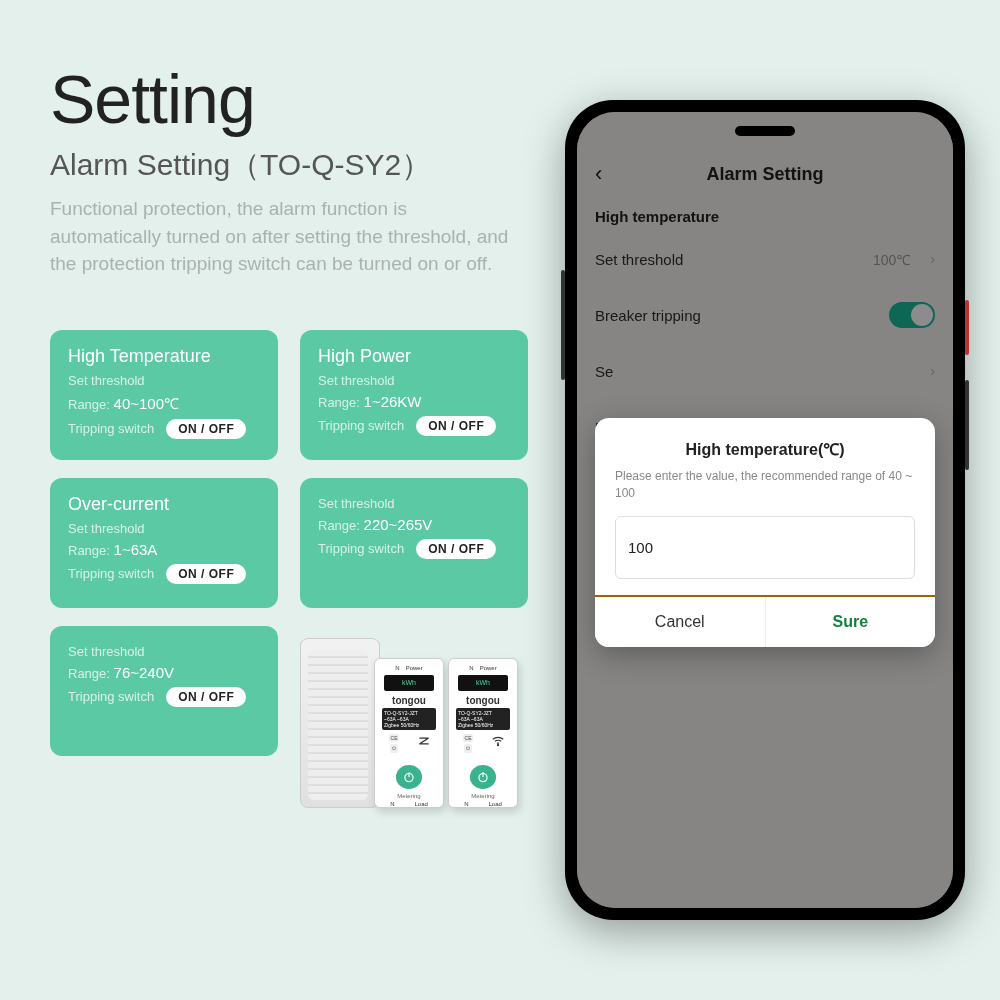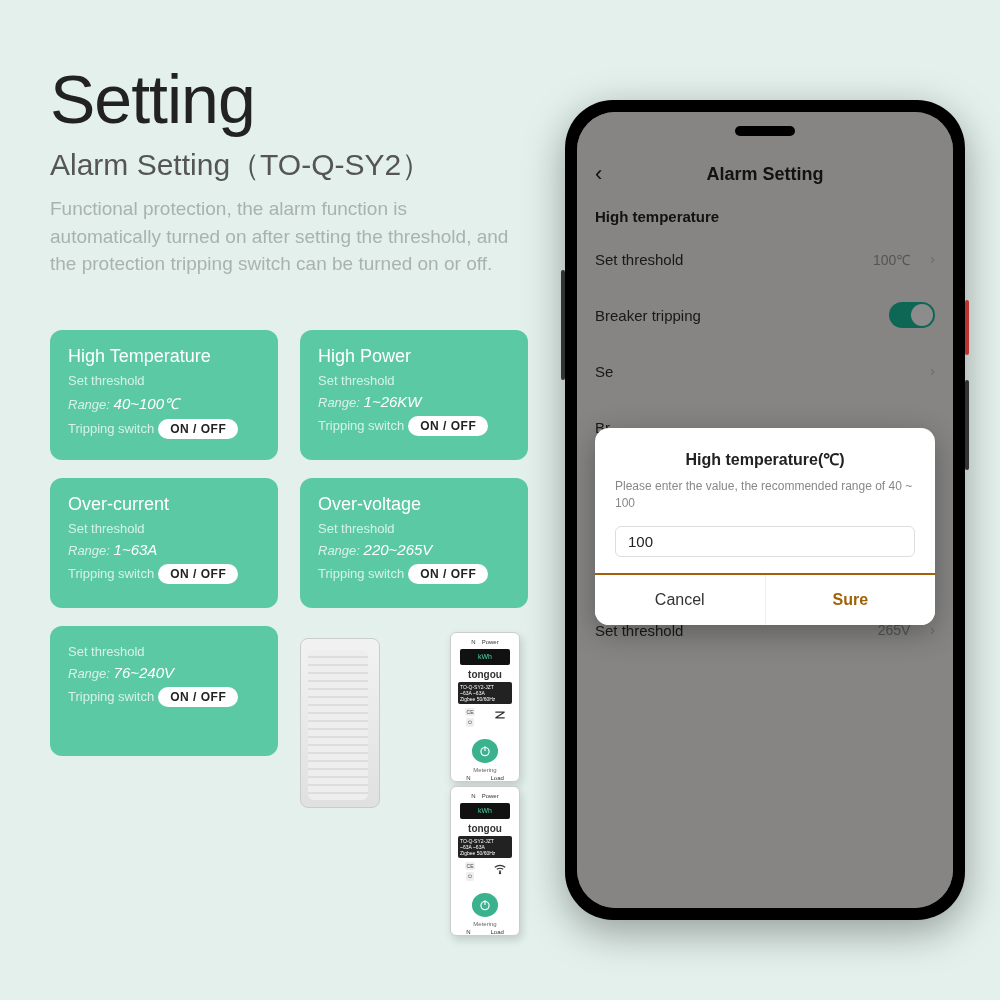"Range: 40~100℃" .card-range { font-style: italic -> none }
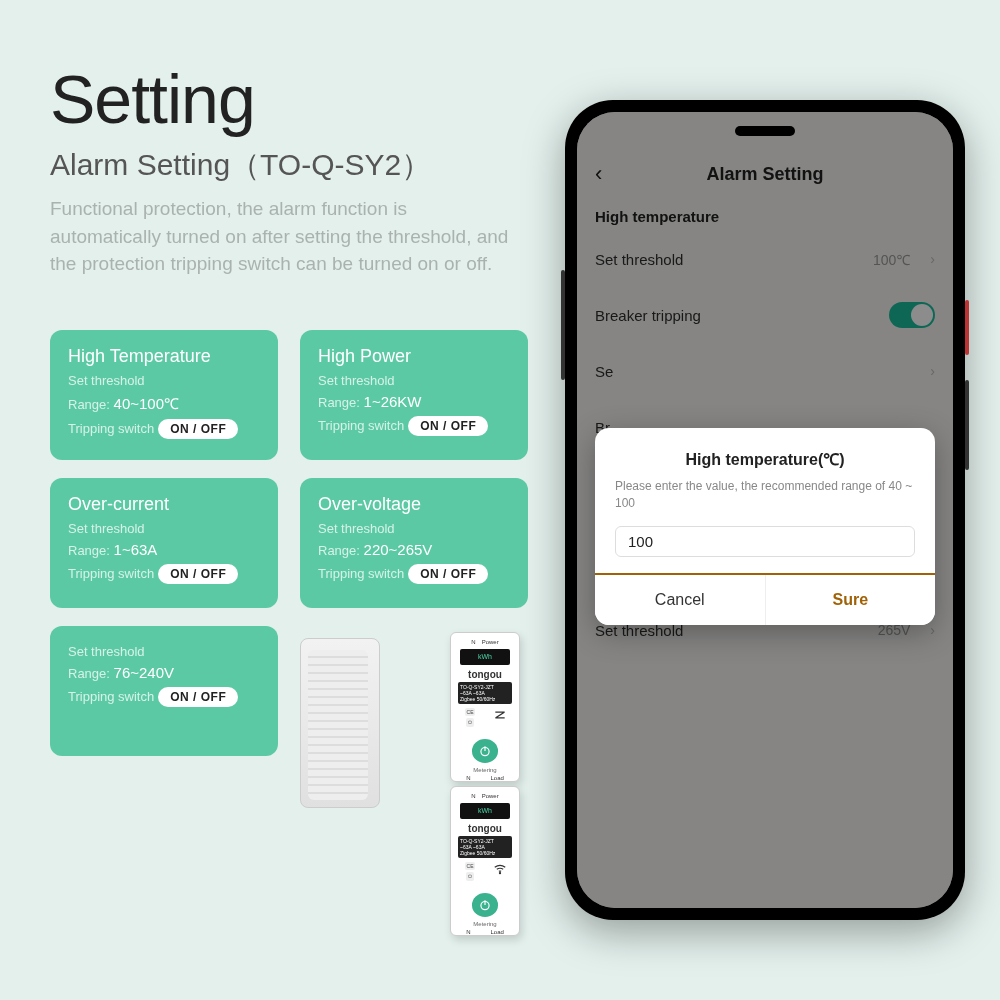"Tripping switch" .card-trip-row { gap: 4px -> 12px }
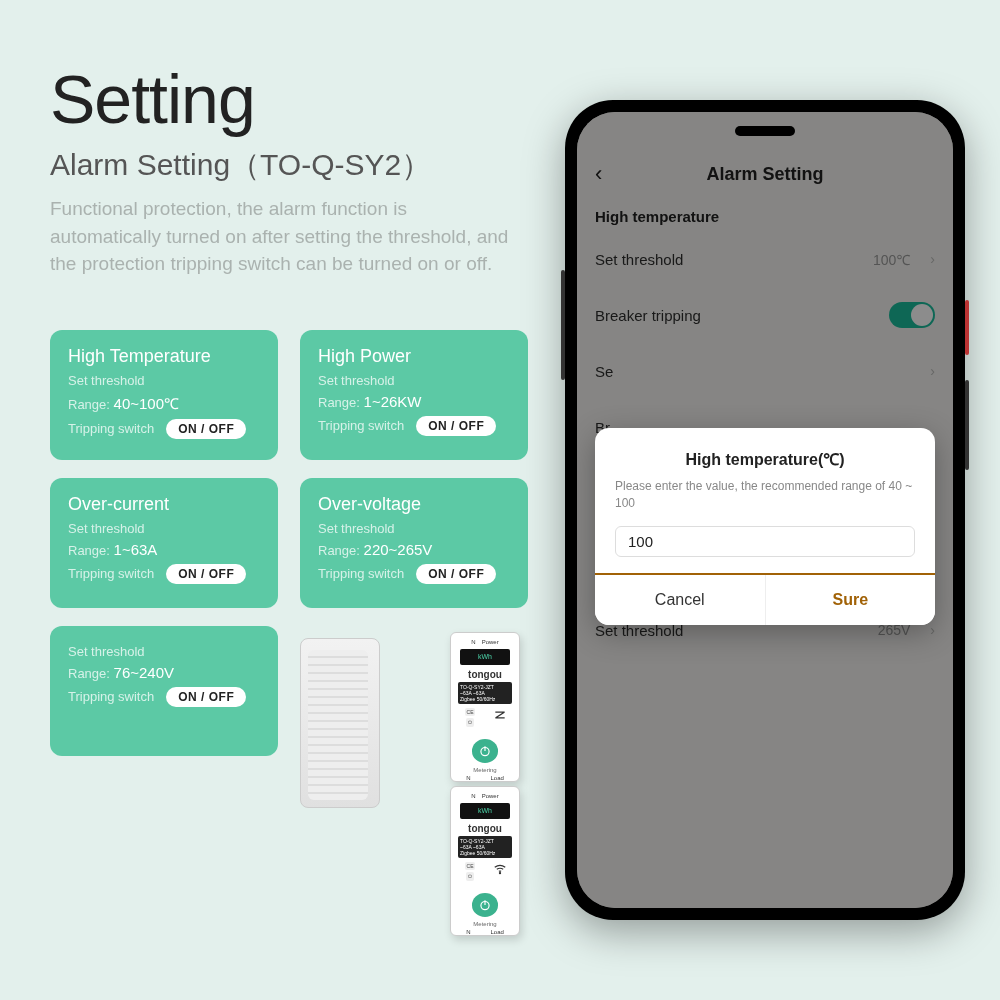"High temperature(℃)" .dialog { top: 316px -> 306px }
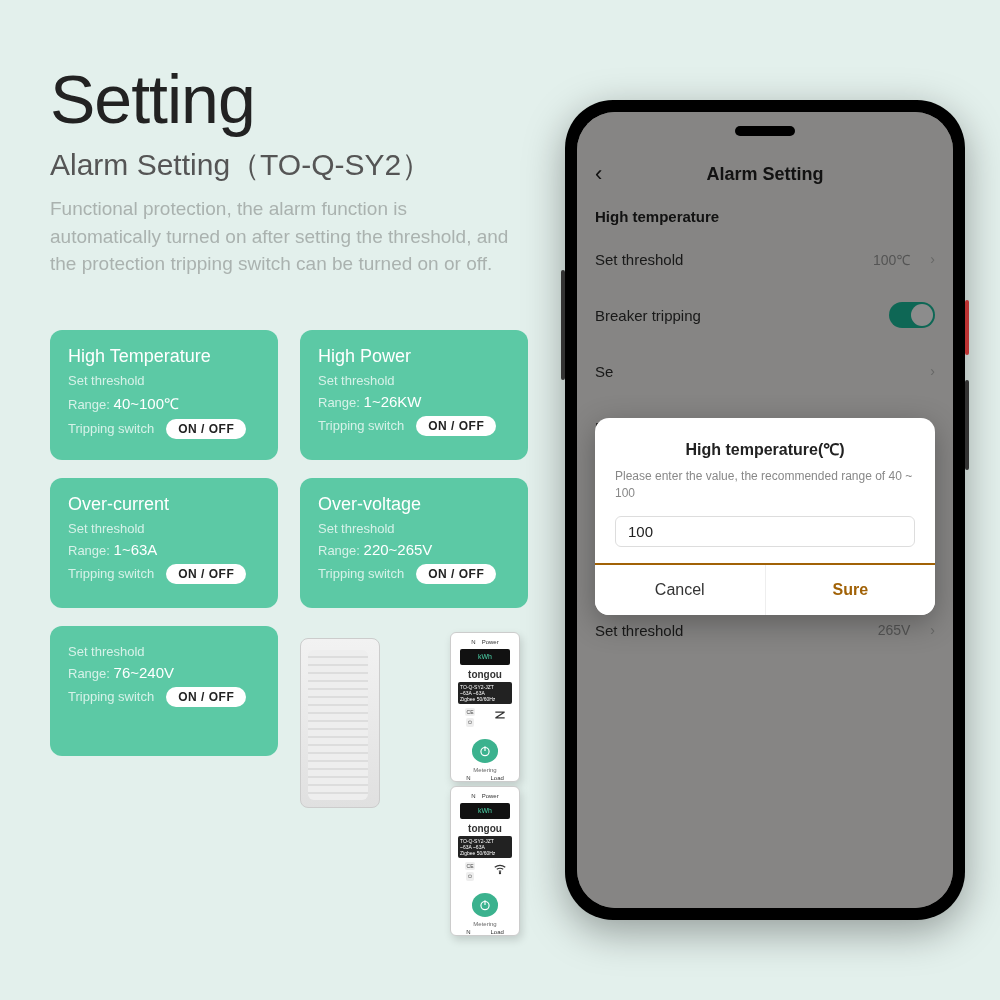"Over-voltage" div.card-title { html: <div>Over-voltage</div> -> none }
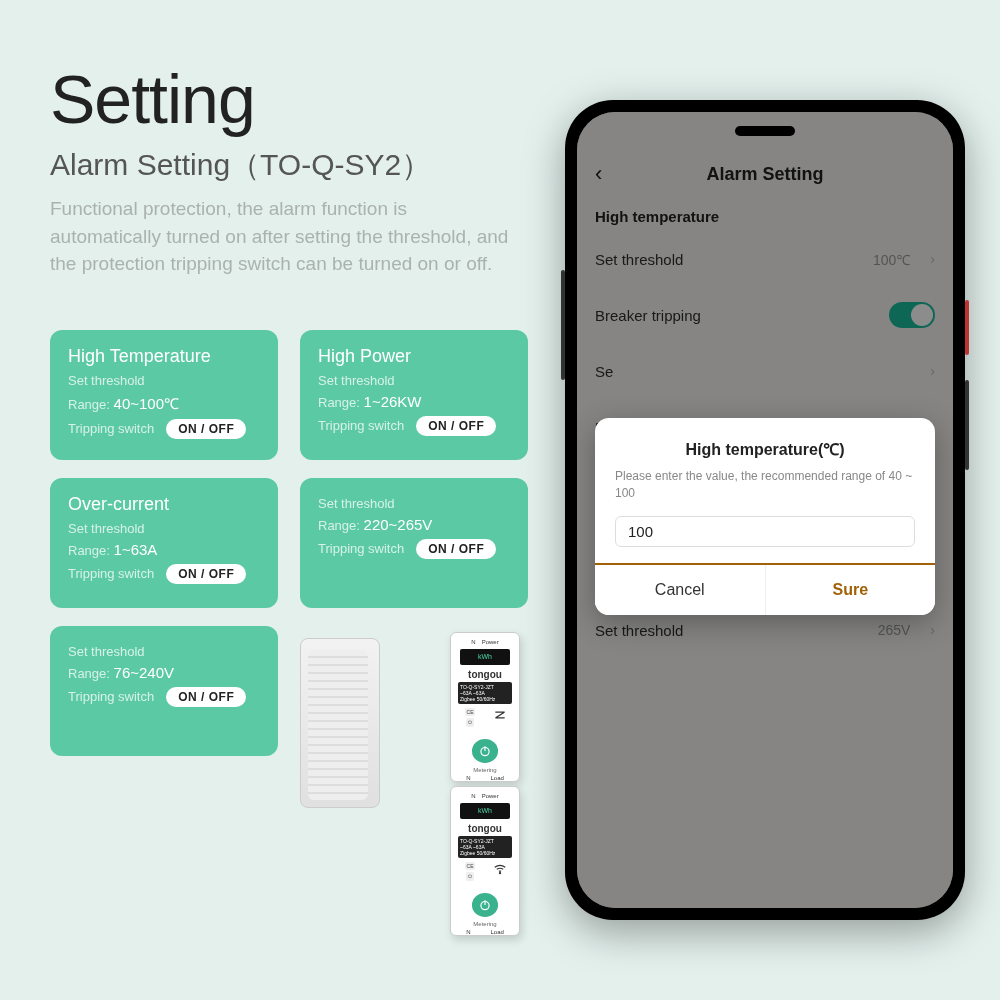"100" .dialog-input { padding: 6px 12px -> 22px 12px }
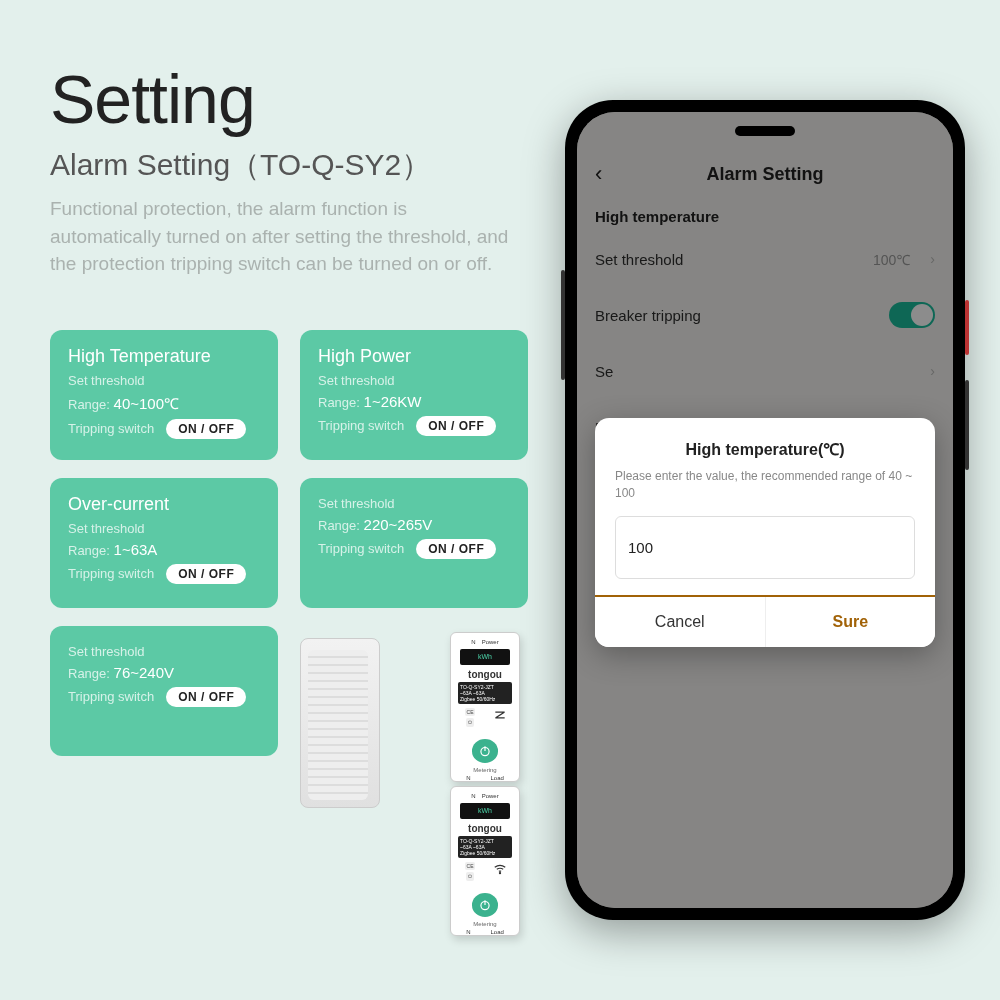"Sure" .dialog-btn.sure { color: #a16207 -> #15803d }
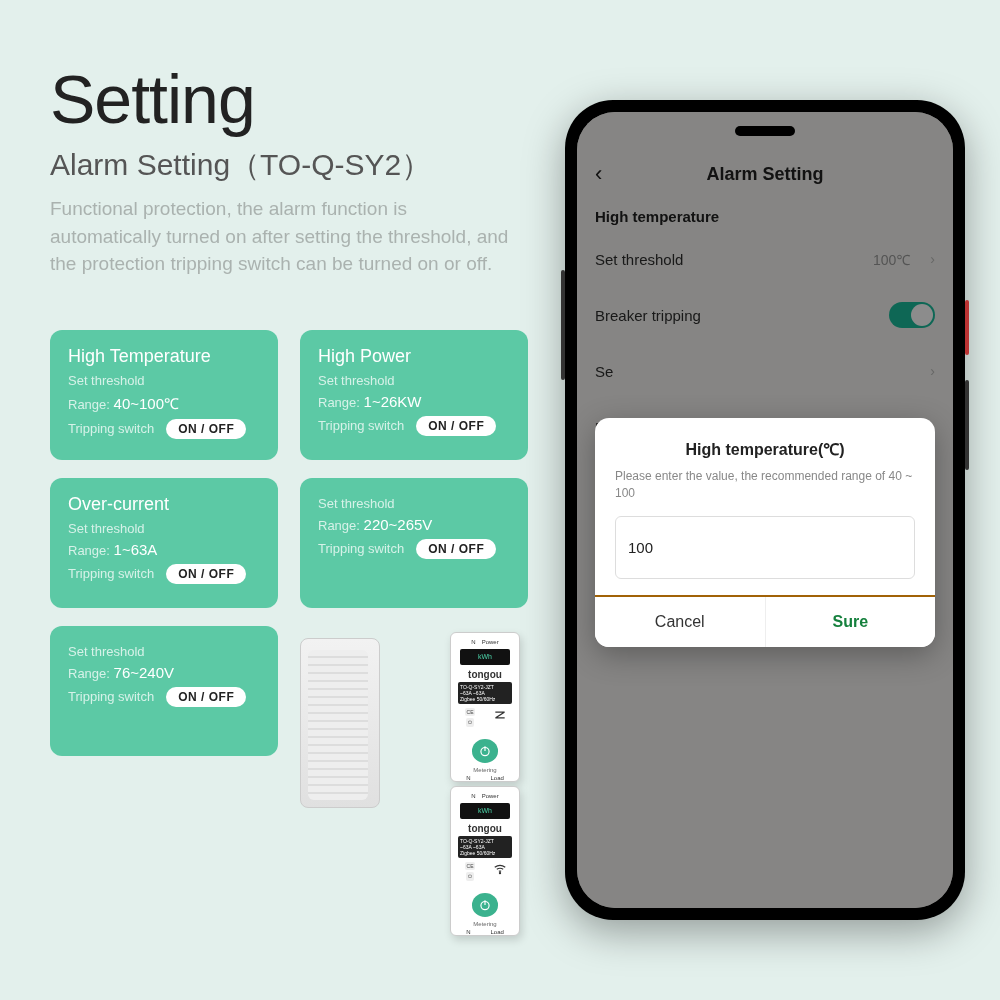"tongou" .device { flex-direction: column -> none }
